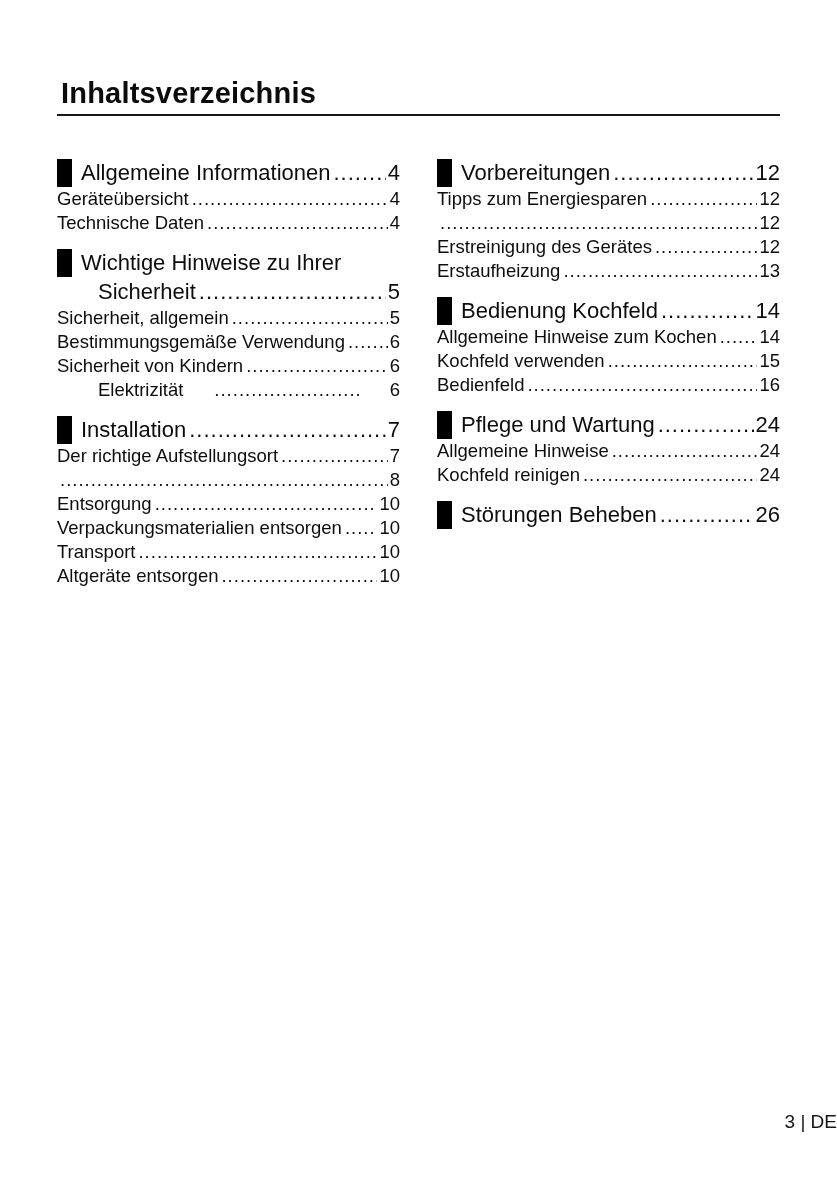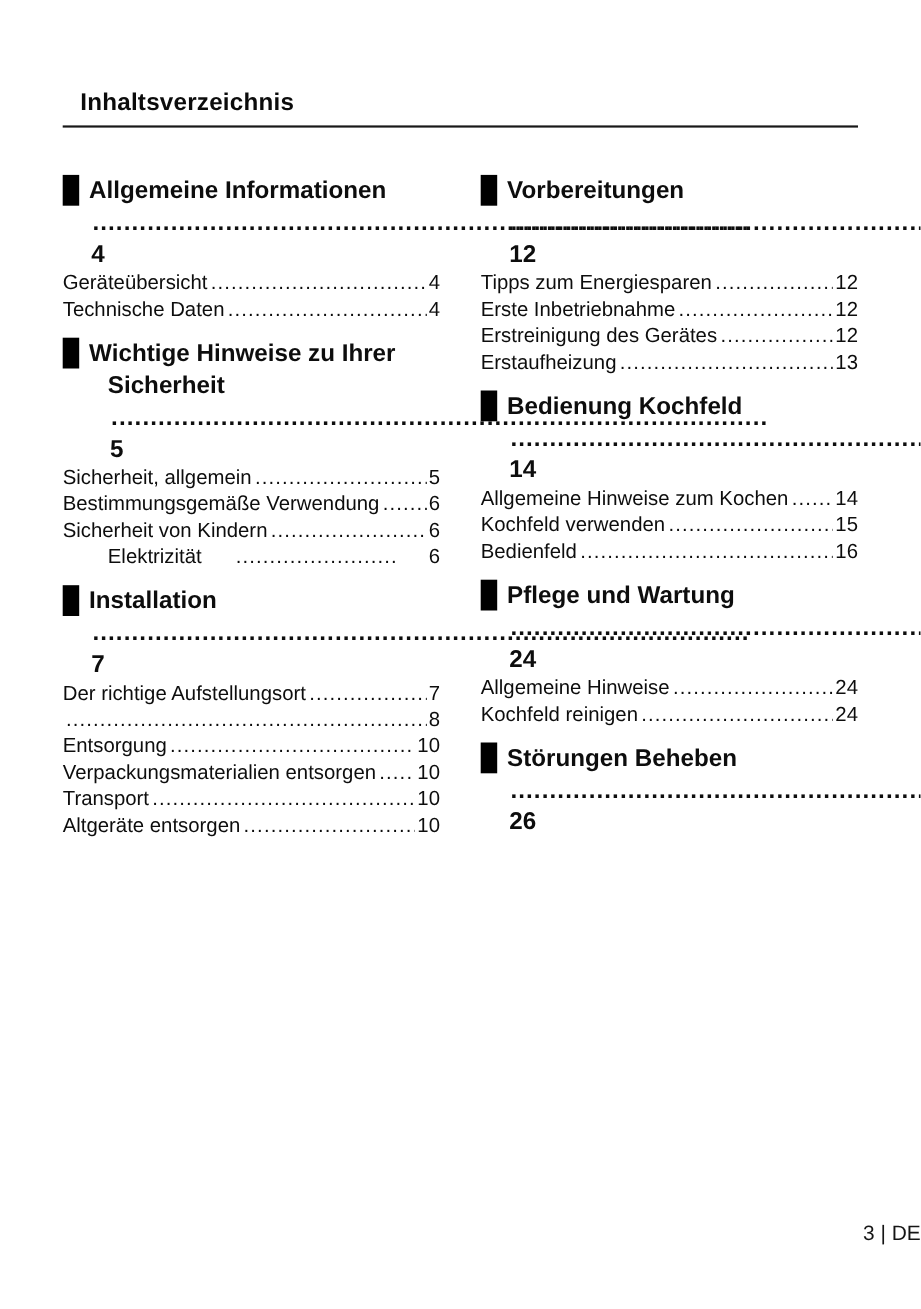"Inhaltsverzeichnis" .doc-title { font-size: 22px -> 29px; margin: 78px 0 0 16px -> 78px 0 0 4px }
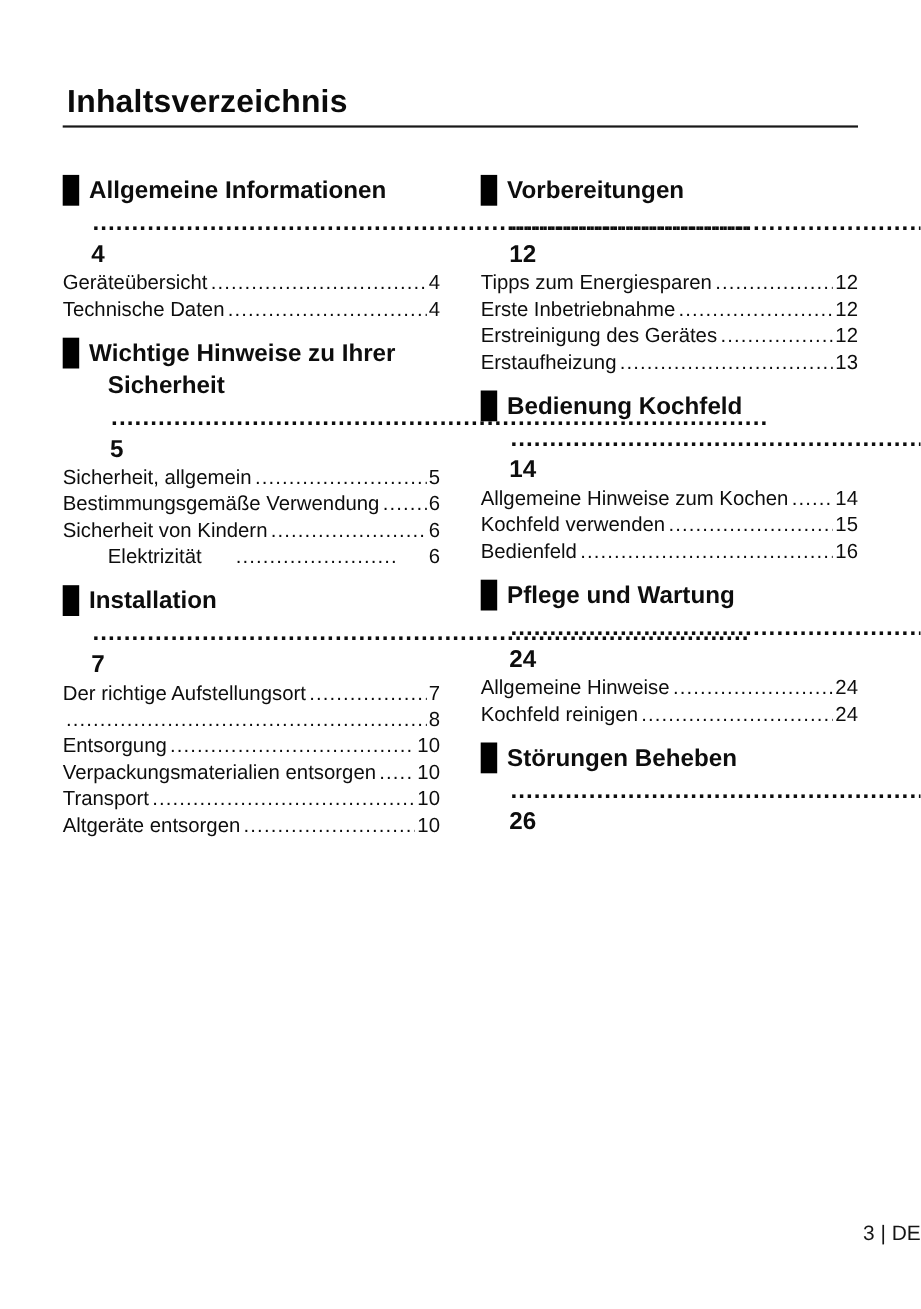"Allgemeine Informationen" .h-line { align-items: flex-start -> flex-end; flex-direction: column -> none; font-weight: bold -> normal }
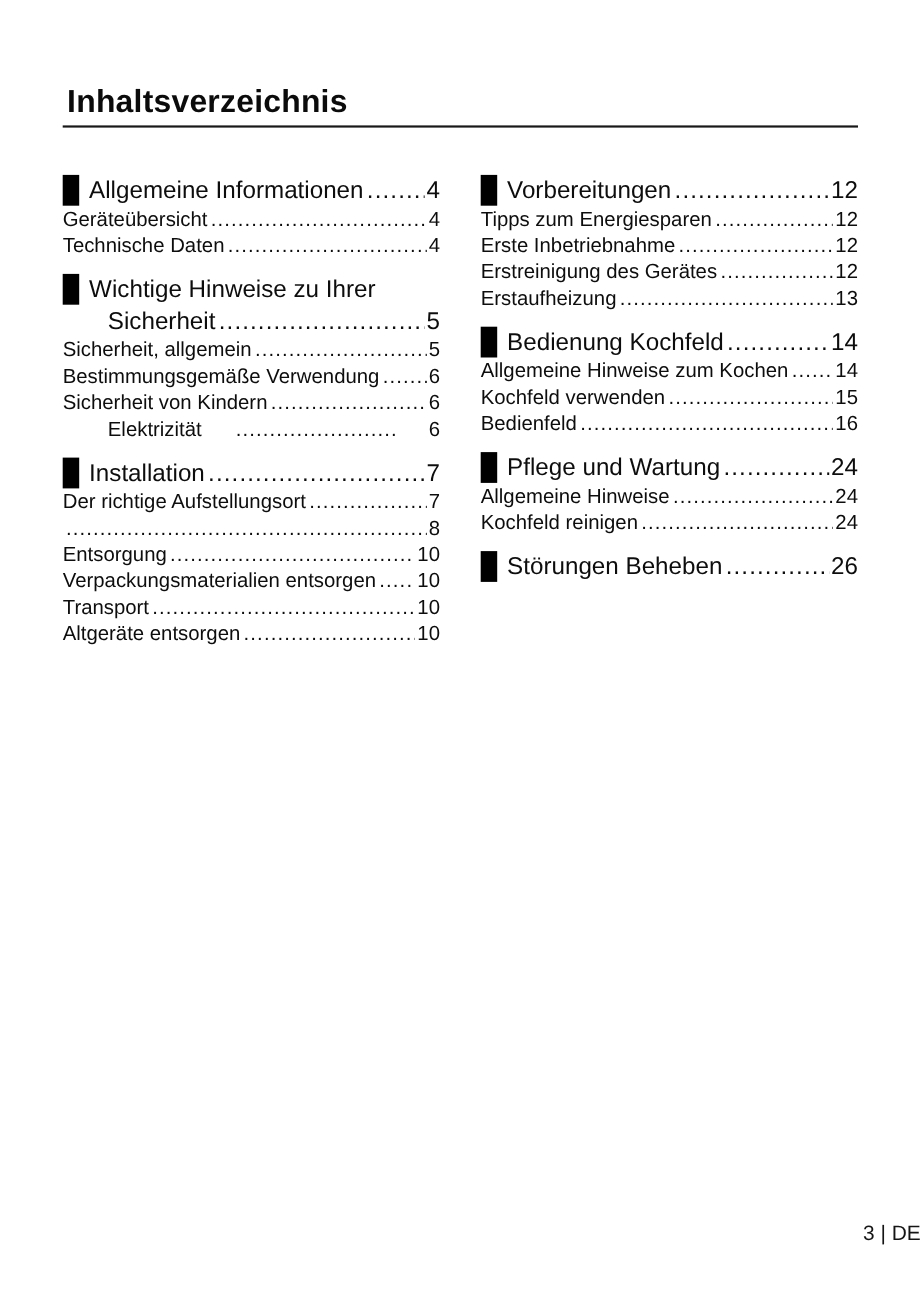"Erste Inbetriebnahme" span.lbl { html: <span>Erste Inbetriebnahme</span> -> none }
